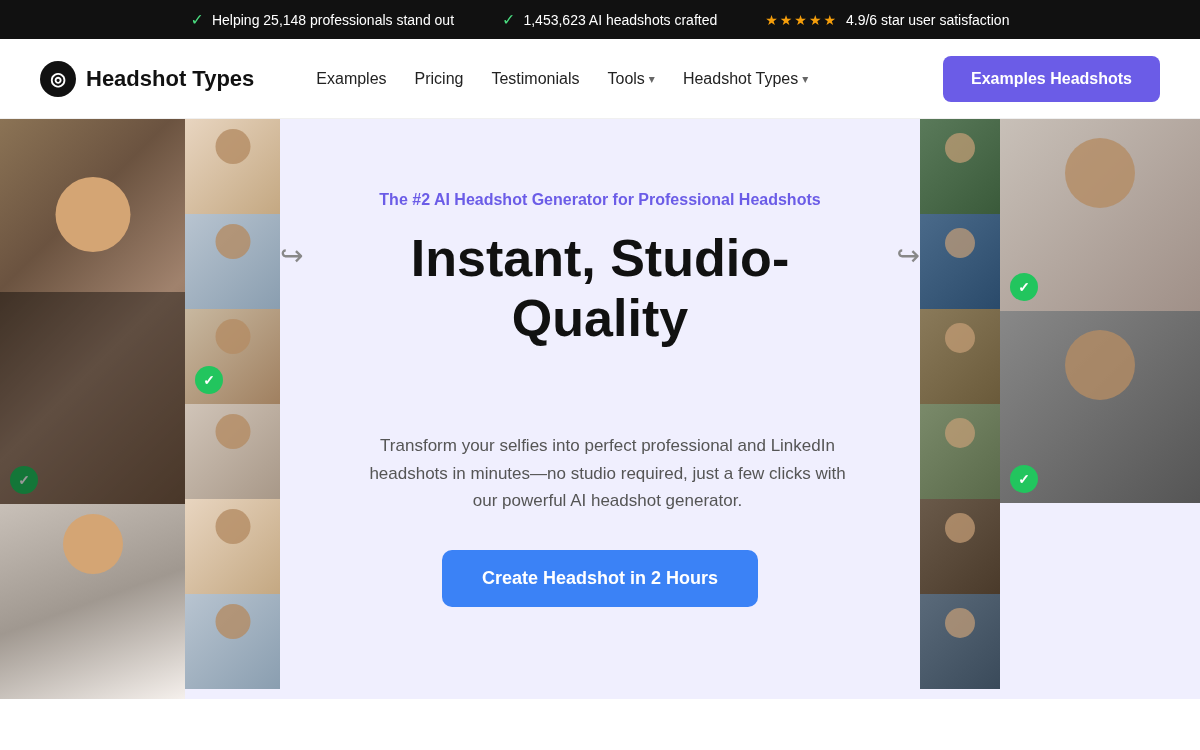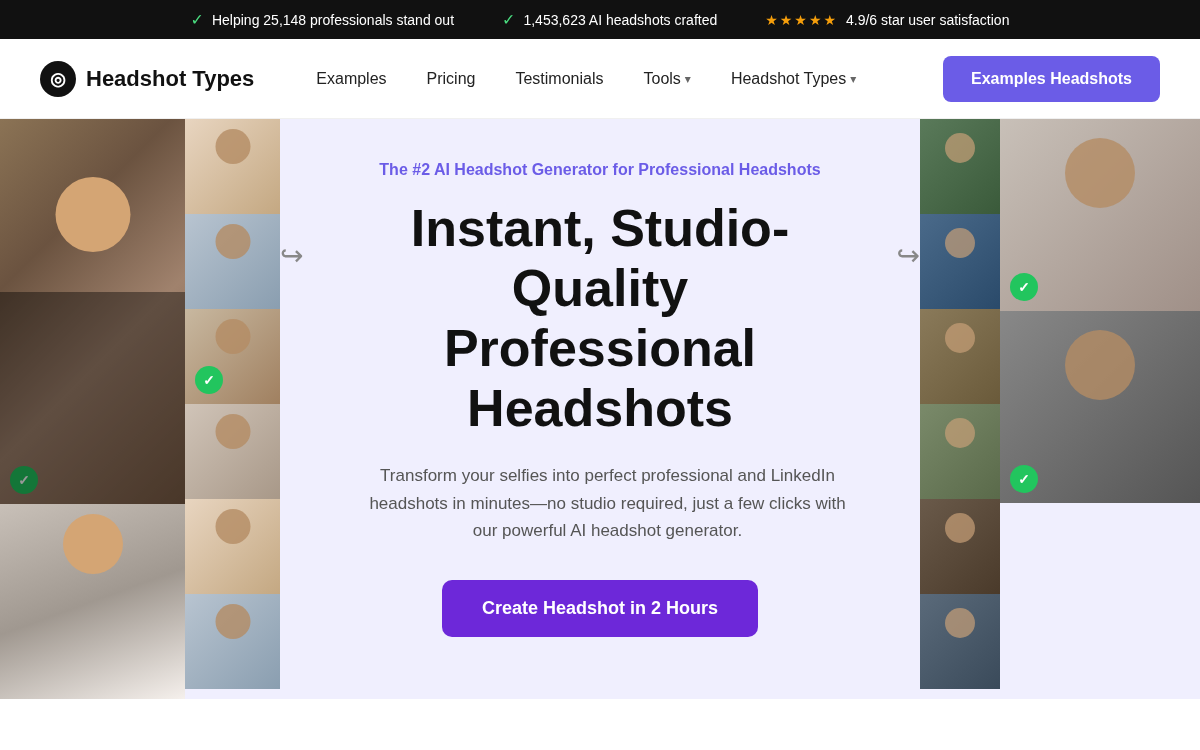"Examples" .nav-links { gap: 12px -> 0 }
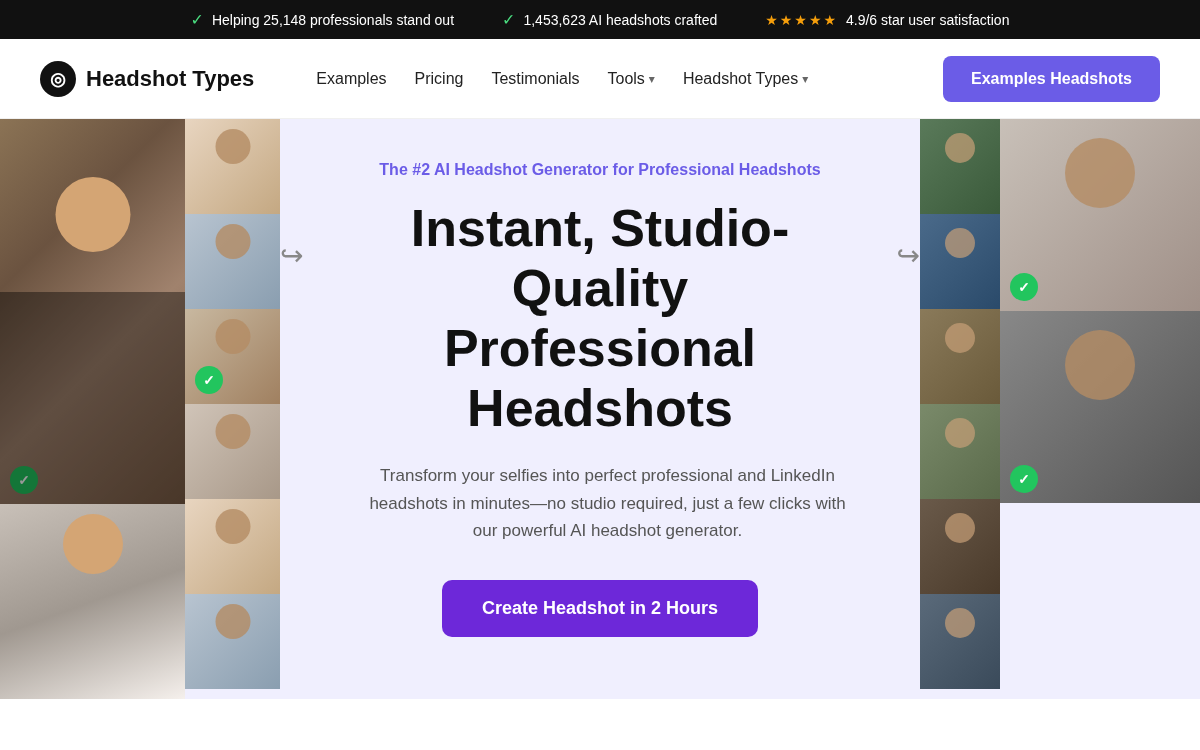"Professional Headshots" span { html: <span>Professional Headshots</span> -> none }
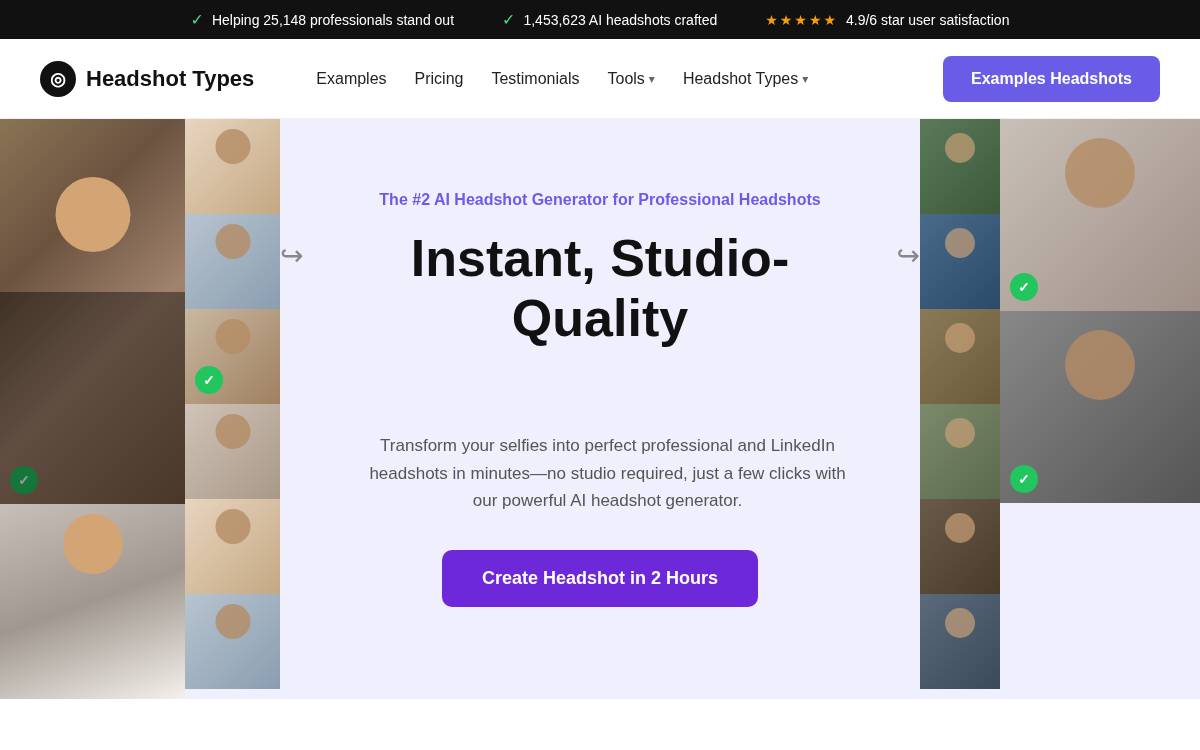"Create Headshot in 2 Hours" .btn-cta { background: #6d28d9 -> #3b82f6 }
